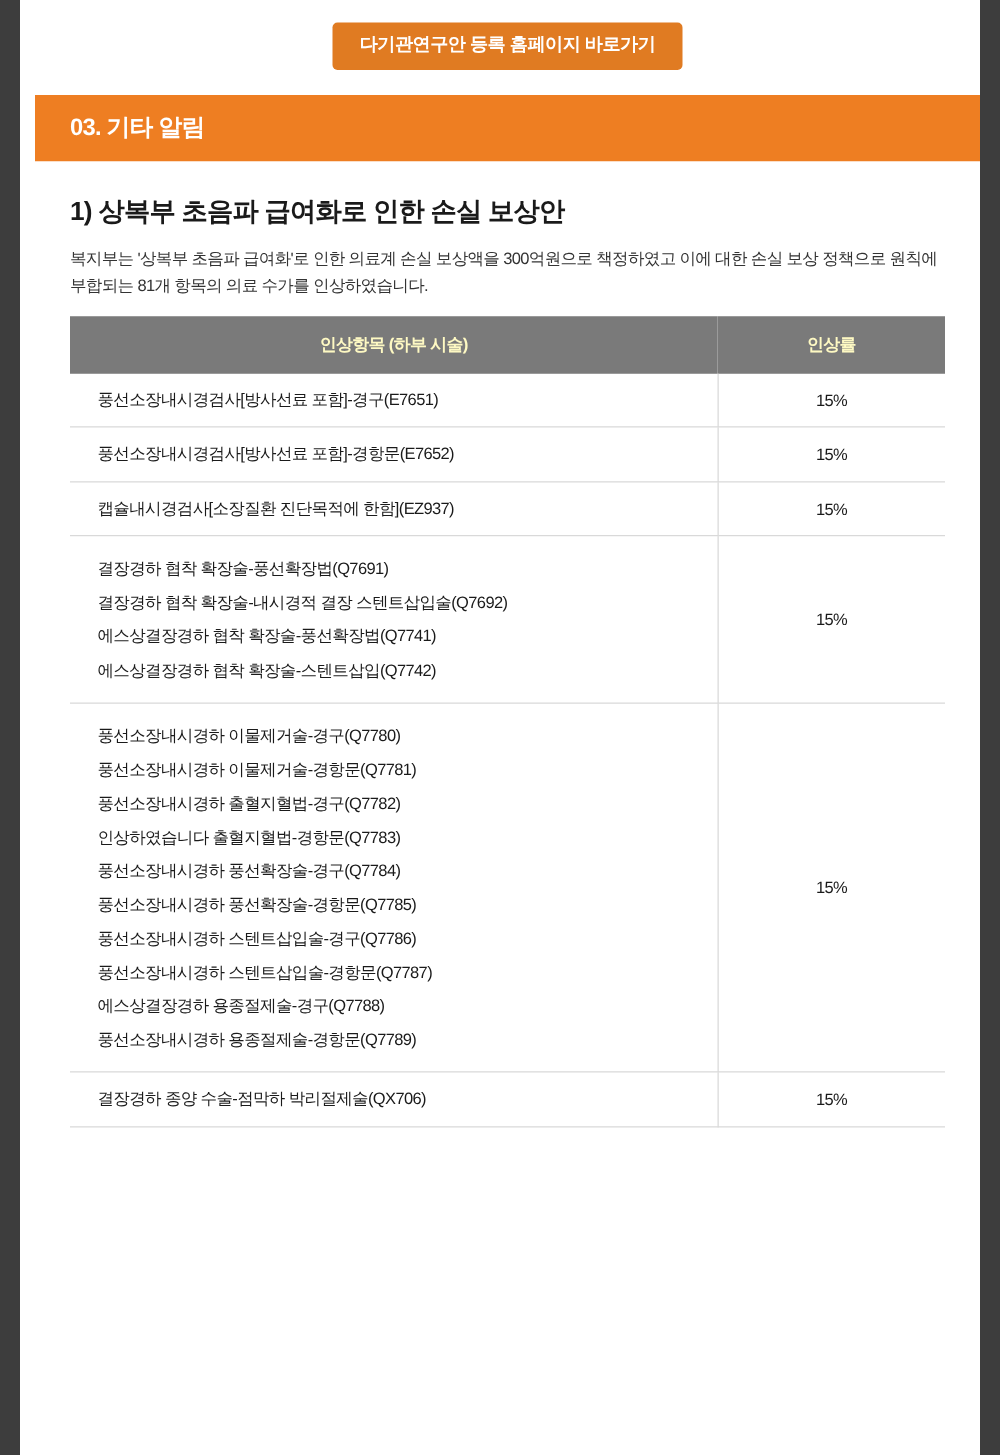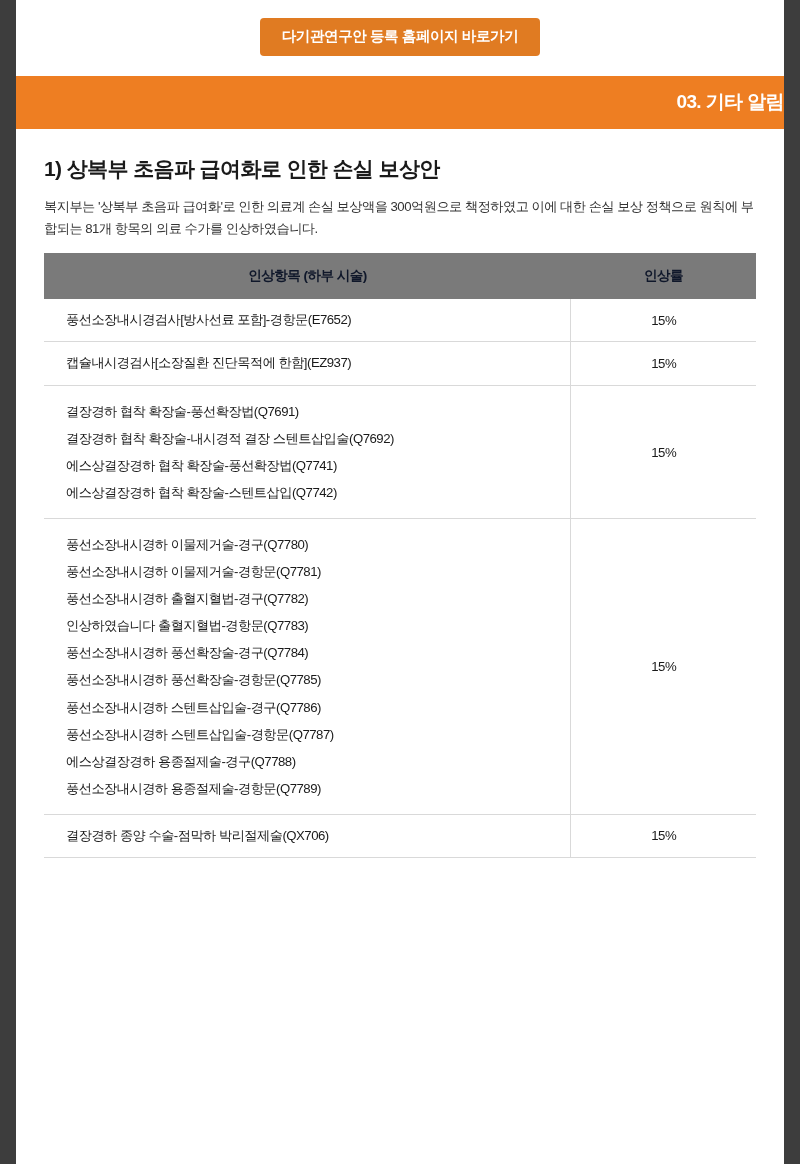"다기관연구안 등록 홈페이지 바로가기" .page { padding: 0 0 20px 0 -> 0 0 20px 12px }
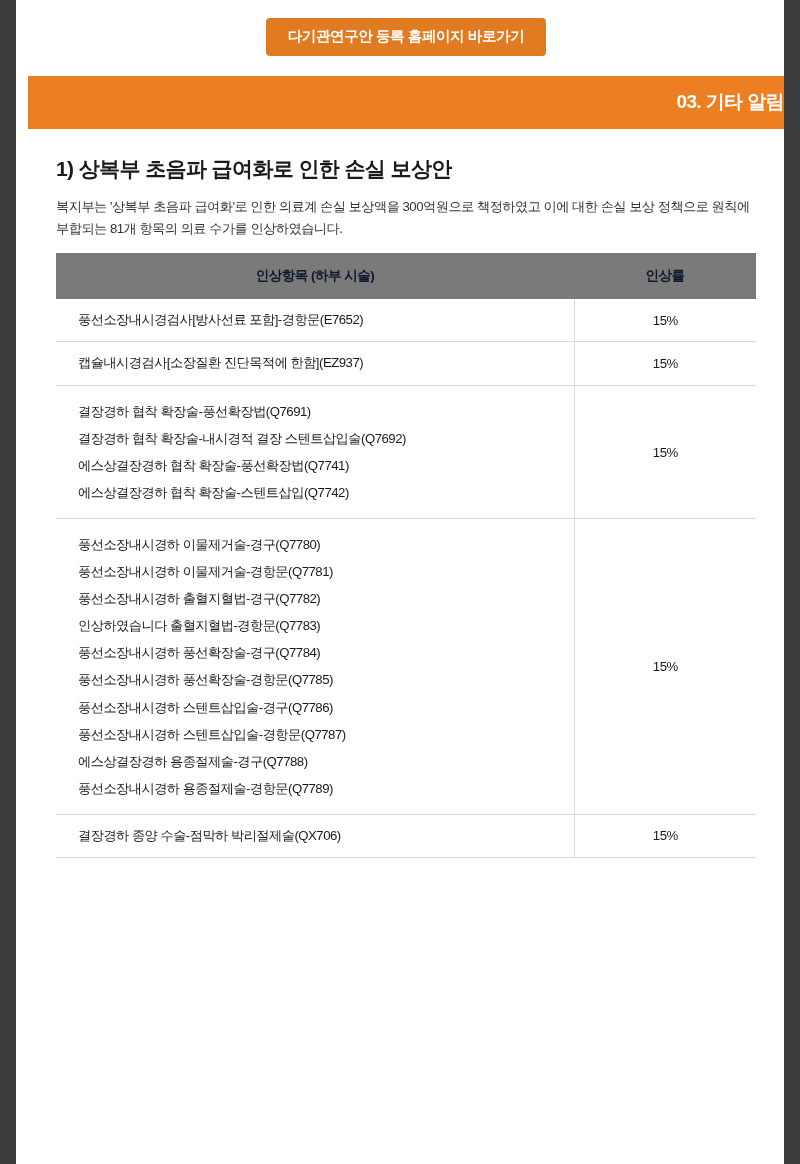"03. 기타 알림" .section-header { text-align: right -> none }
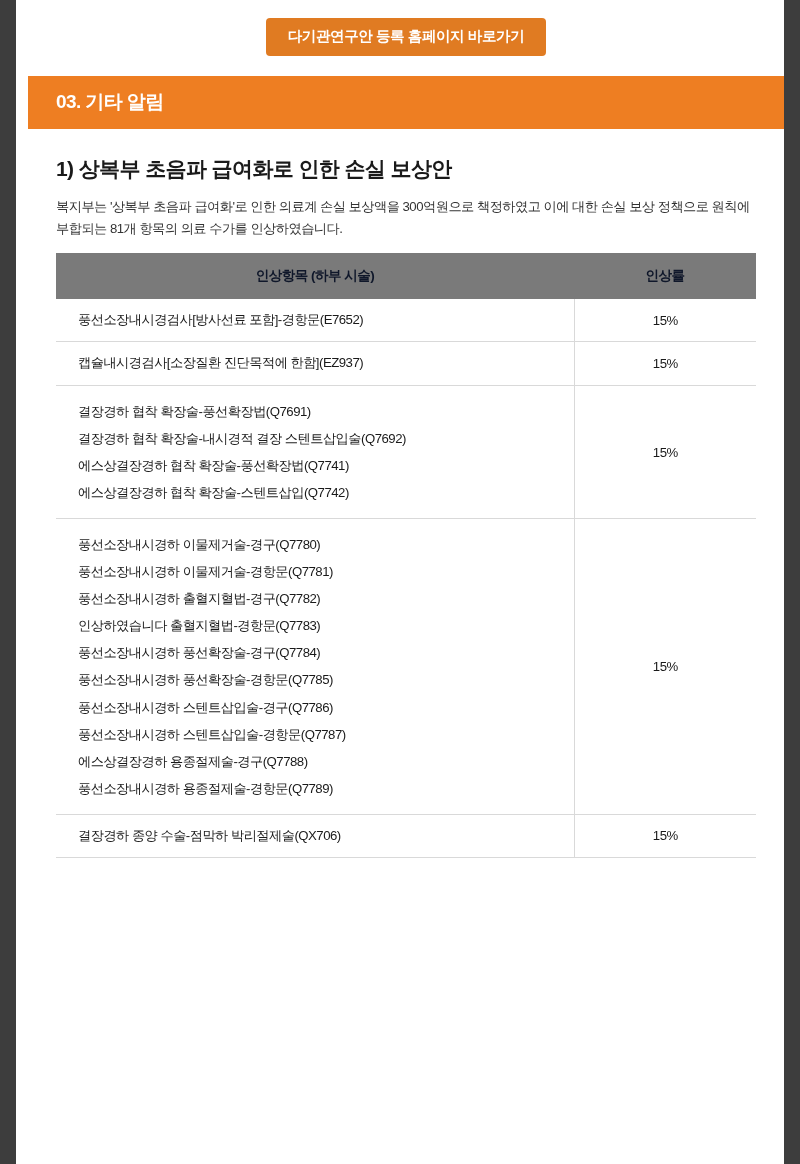"인상항목 (하부 시술)" table.rate-table thead th { color: #0f172a -> #fef9c3 }
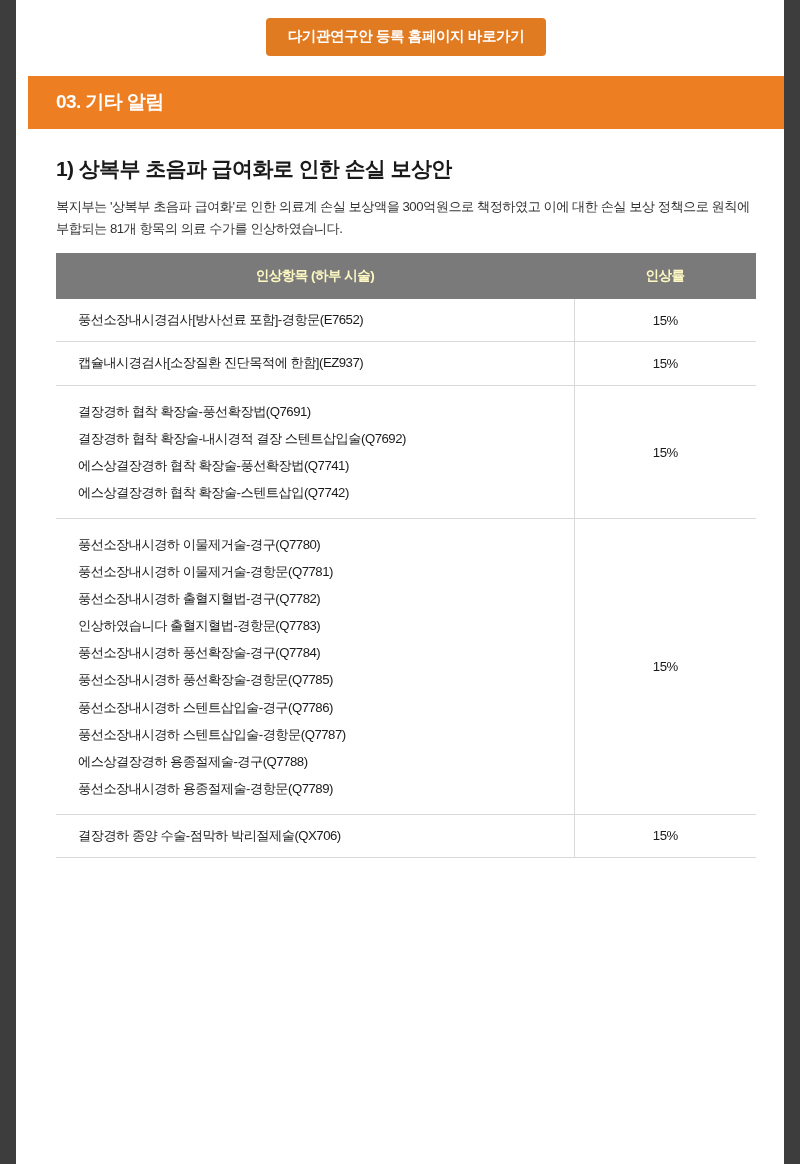"풍선소장내시경검사[방사선료 포함]-경구(E7651)" tr.single-row { html: none -> <tr> <td> <div>풍선소장내시경검사[방사선료 포함]-경구(E7651)</div> </td> <td>15%</td> </tr> }
